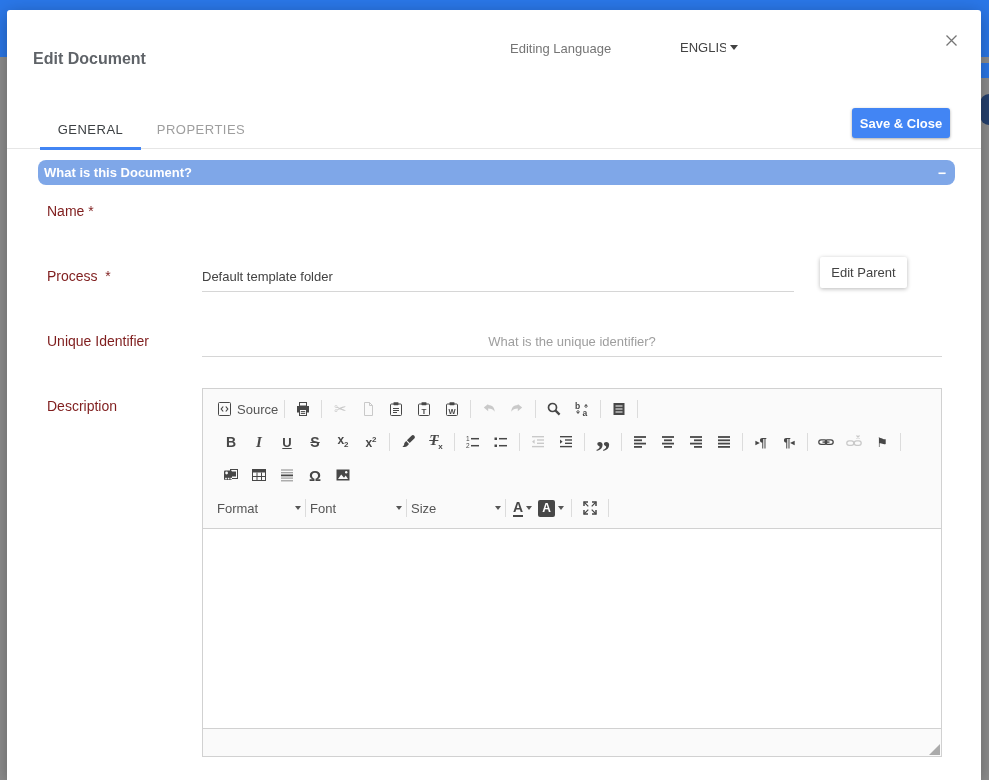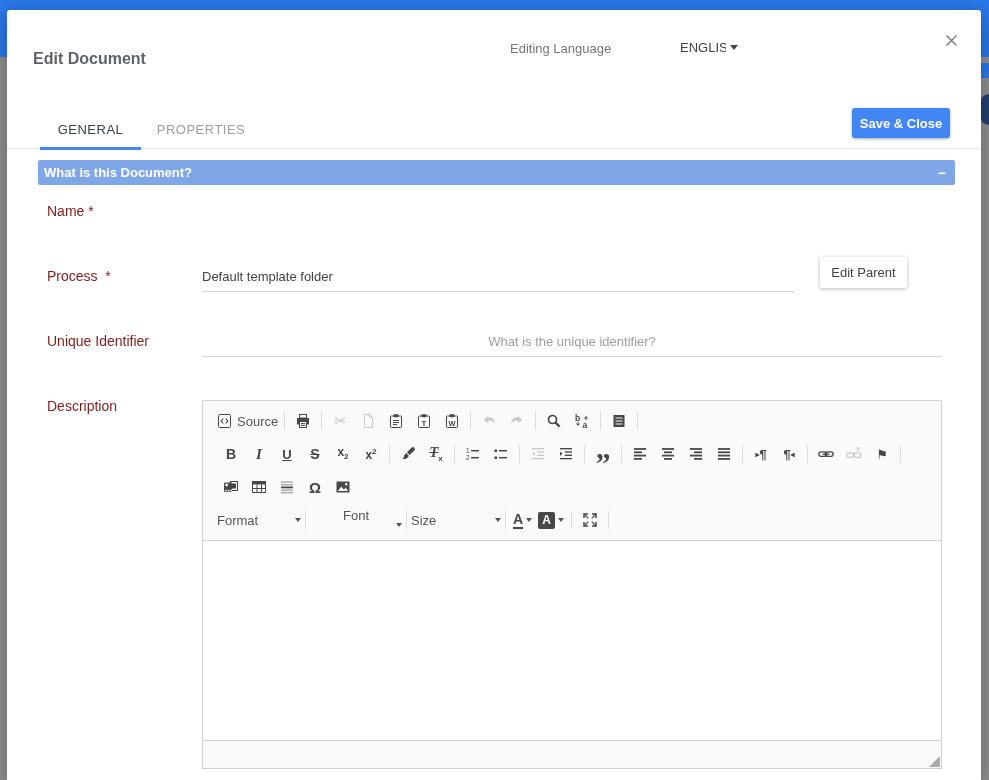"What is this Document?" .section-bar { border-radius: 2px -> 8px }
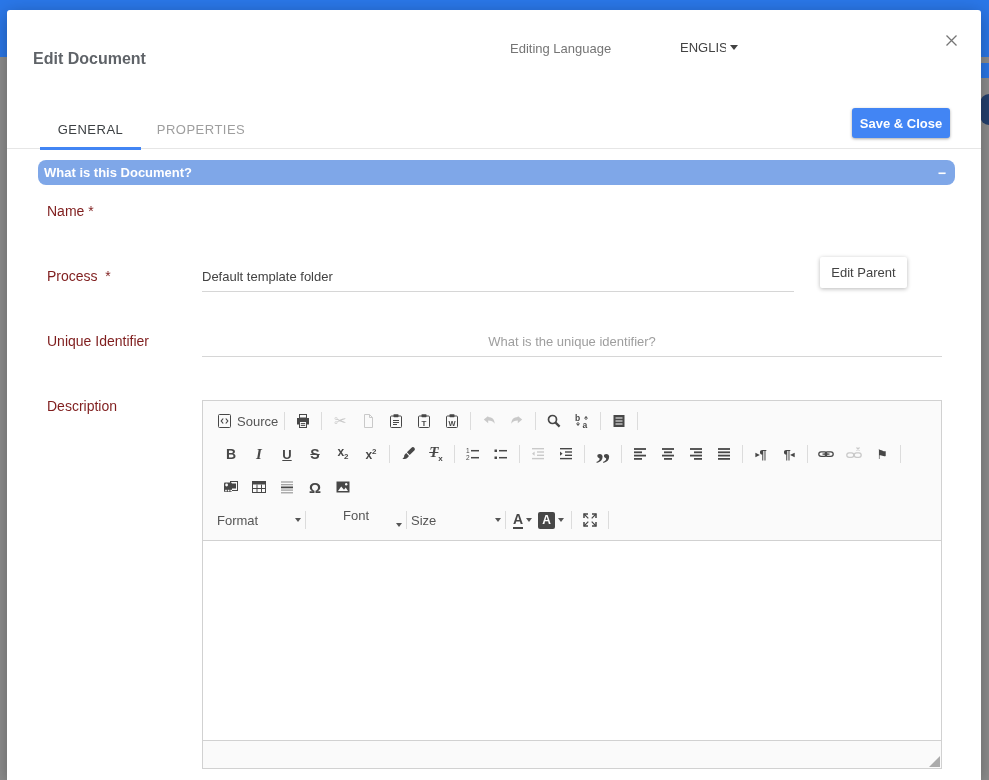"Source" .editor { margin-top: 12px -> none }
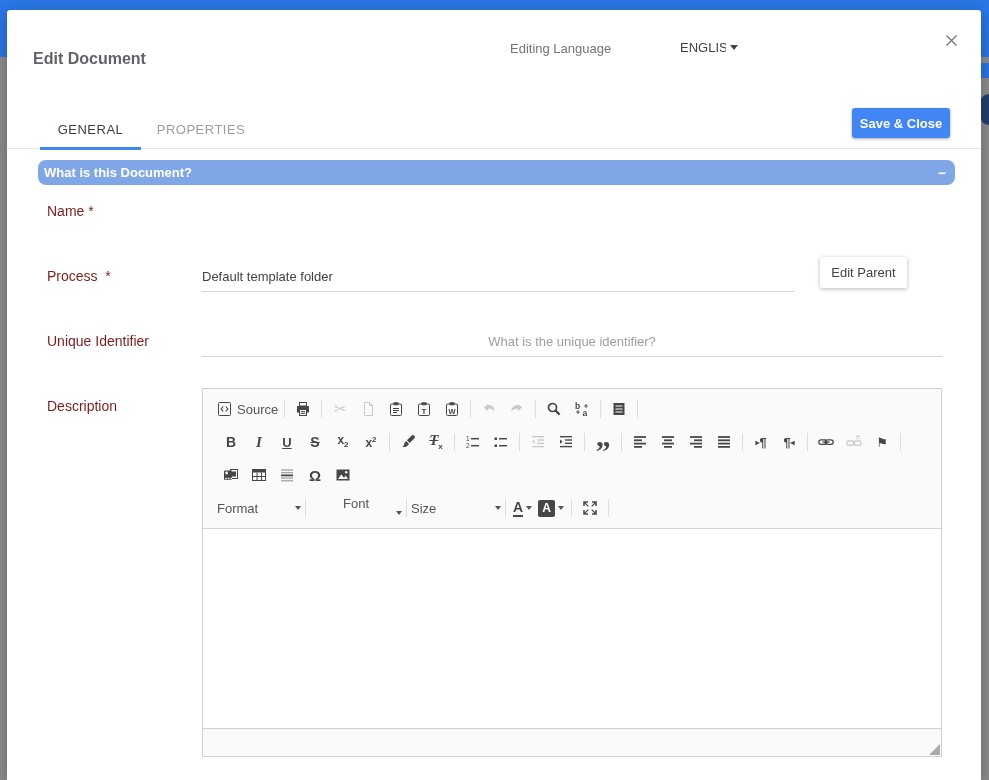"Font" .combo-font { flex-direction: column -> none }
